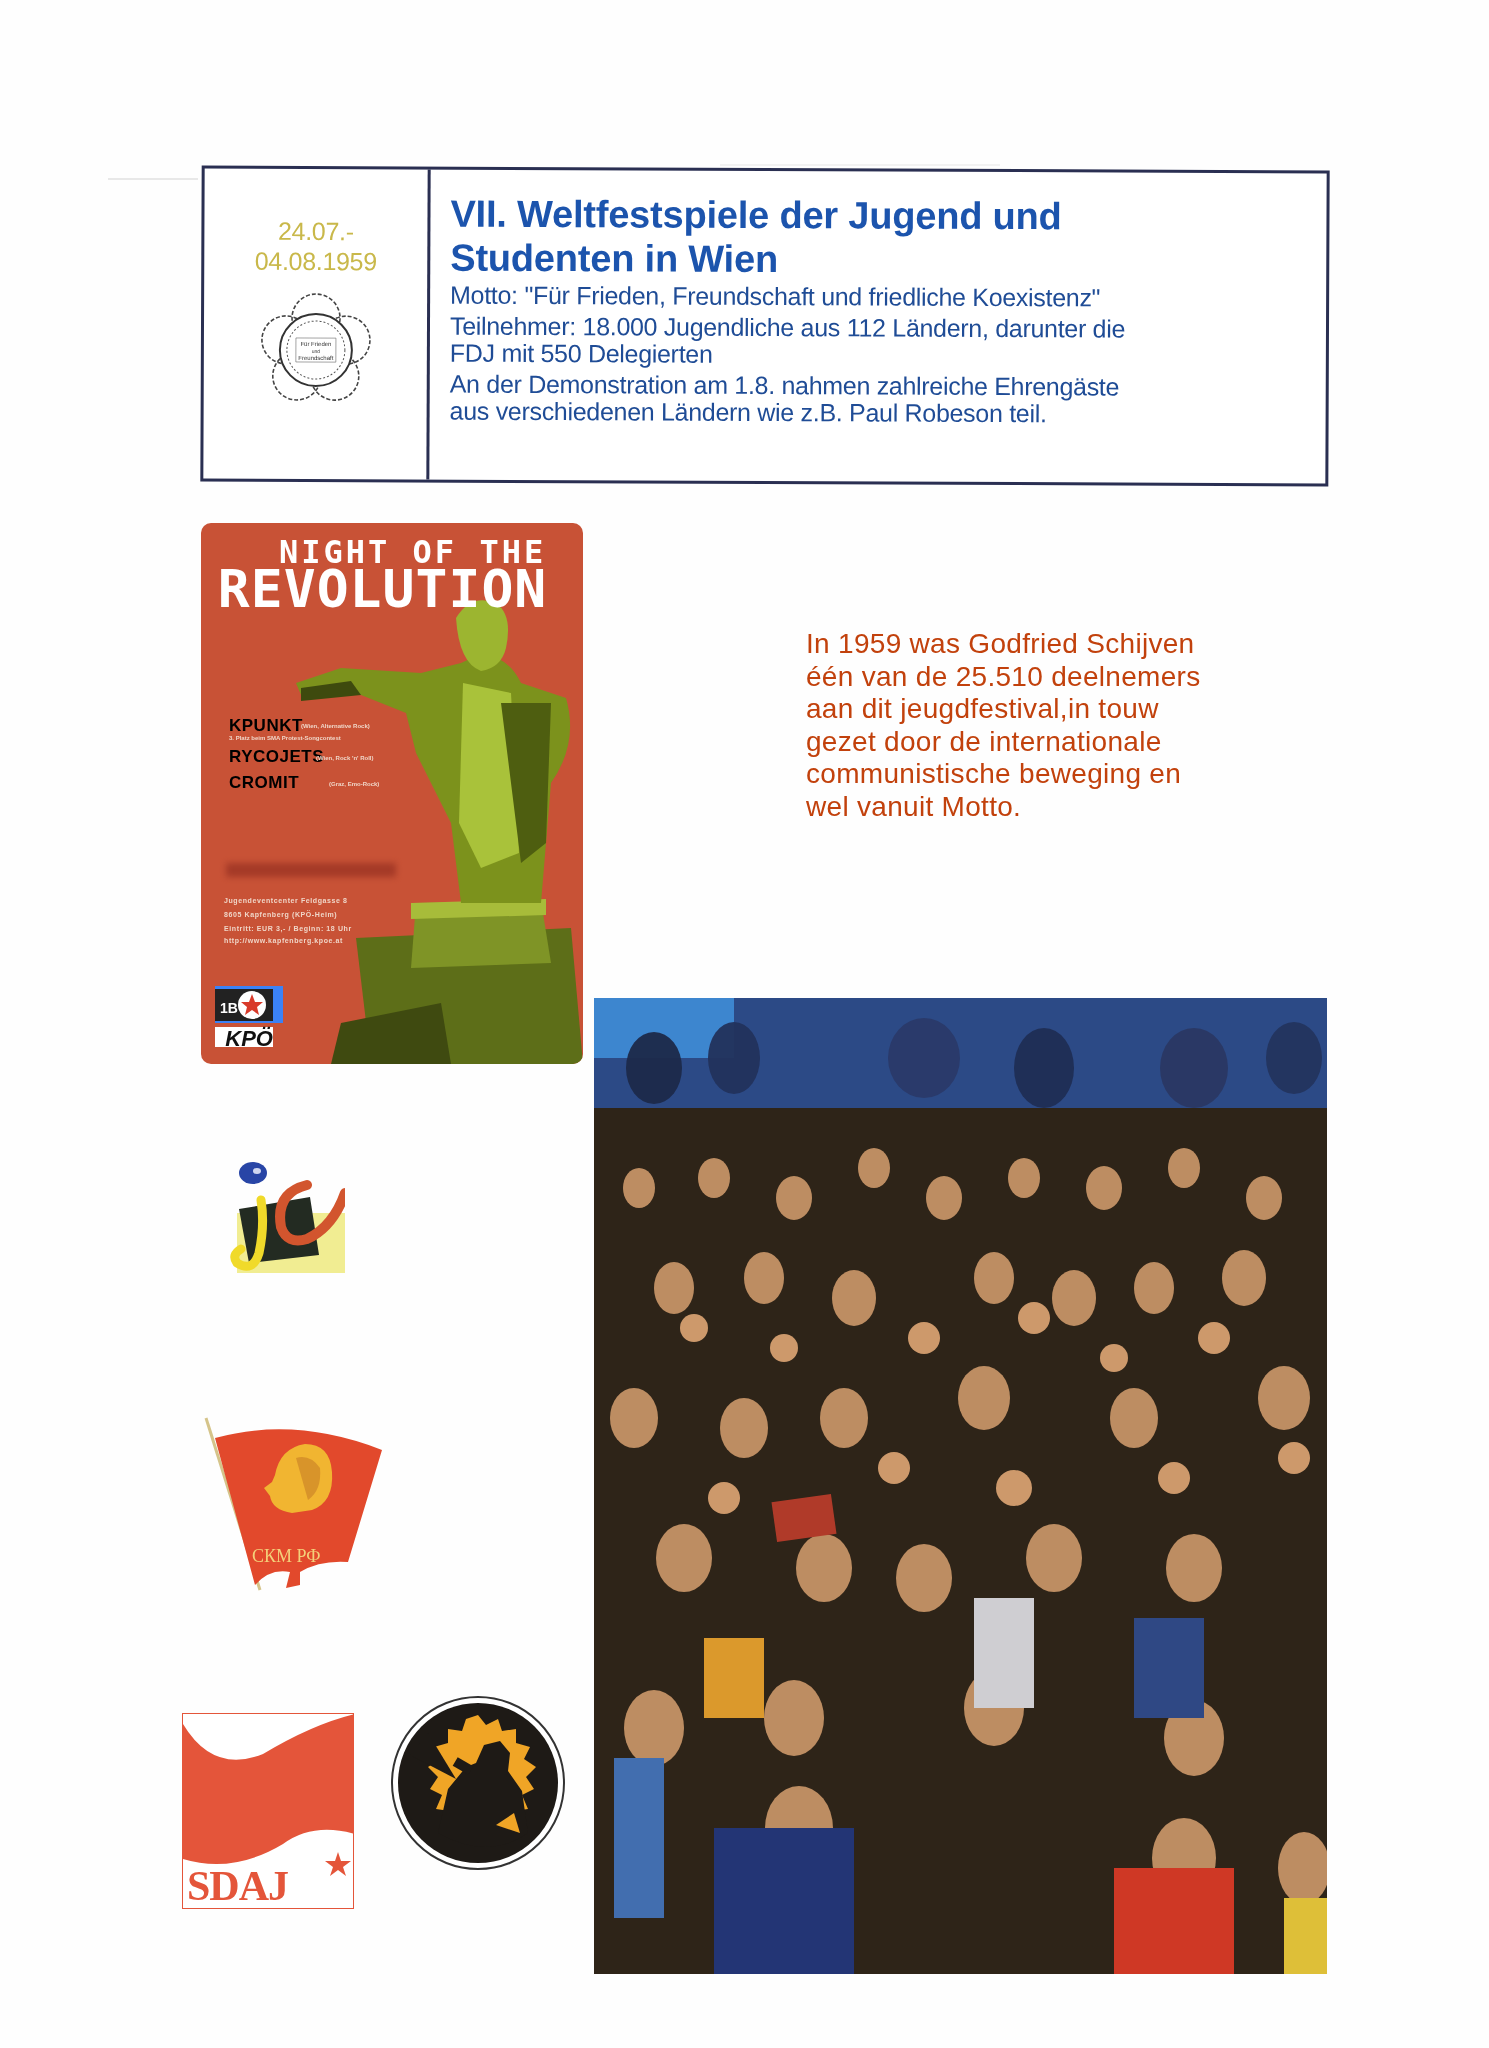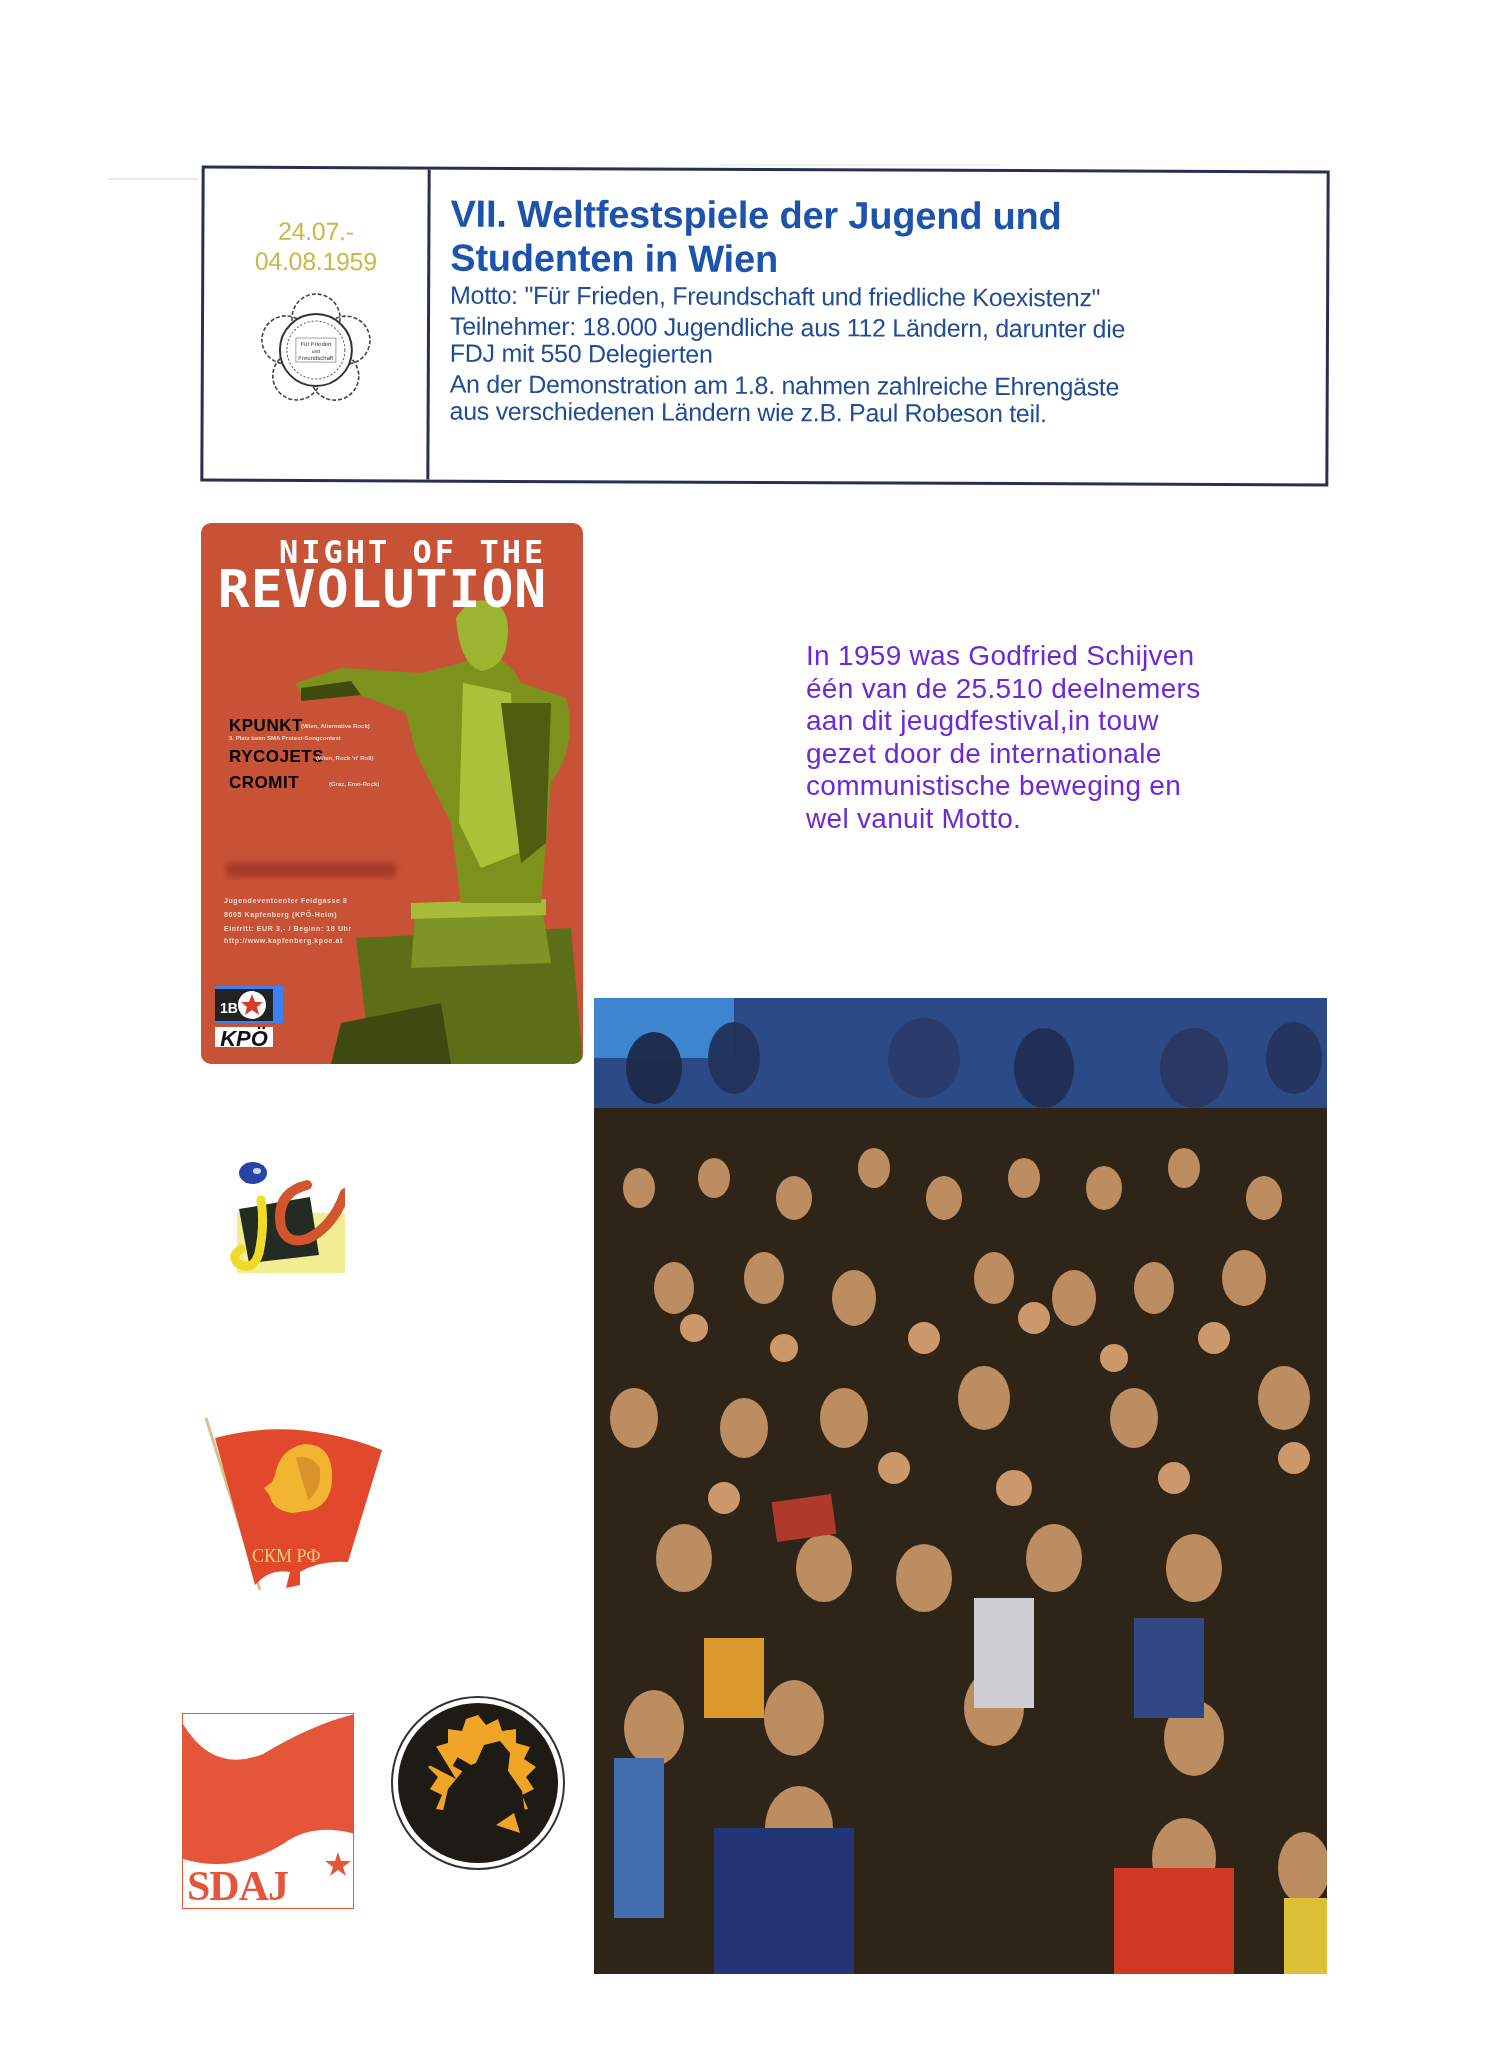"In 1959 was Godfried Schijven" .nl-text { color: #6d28d9 -> #c2410c; margin-top: 12px -> none }
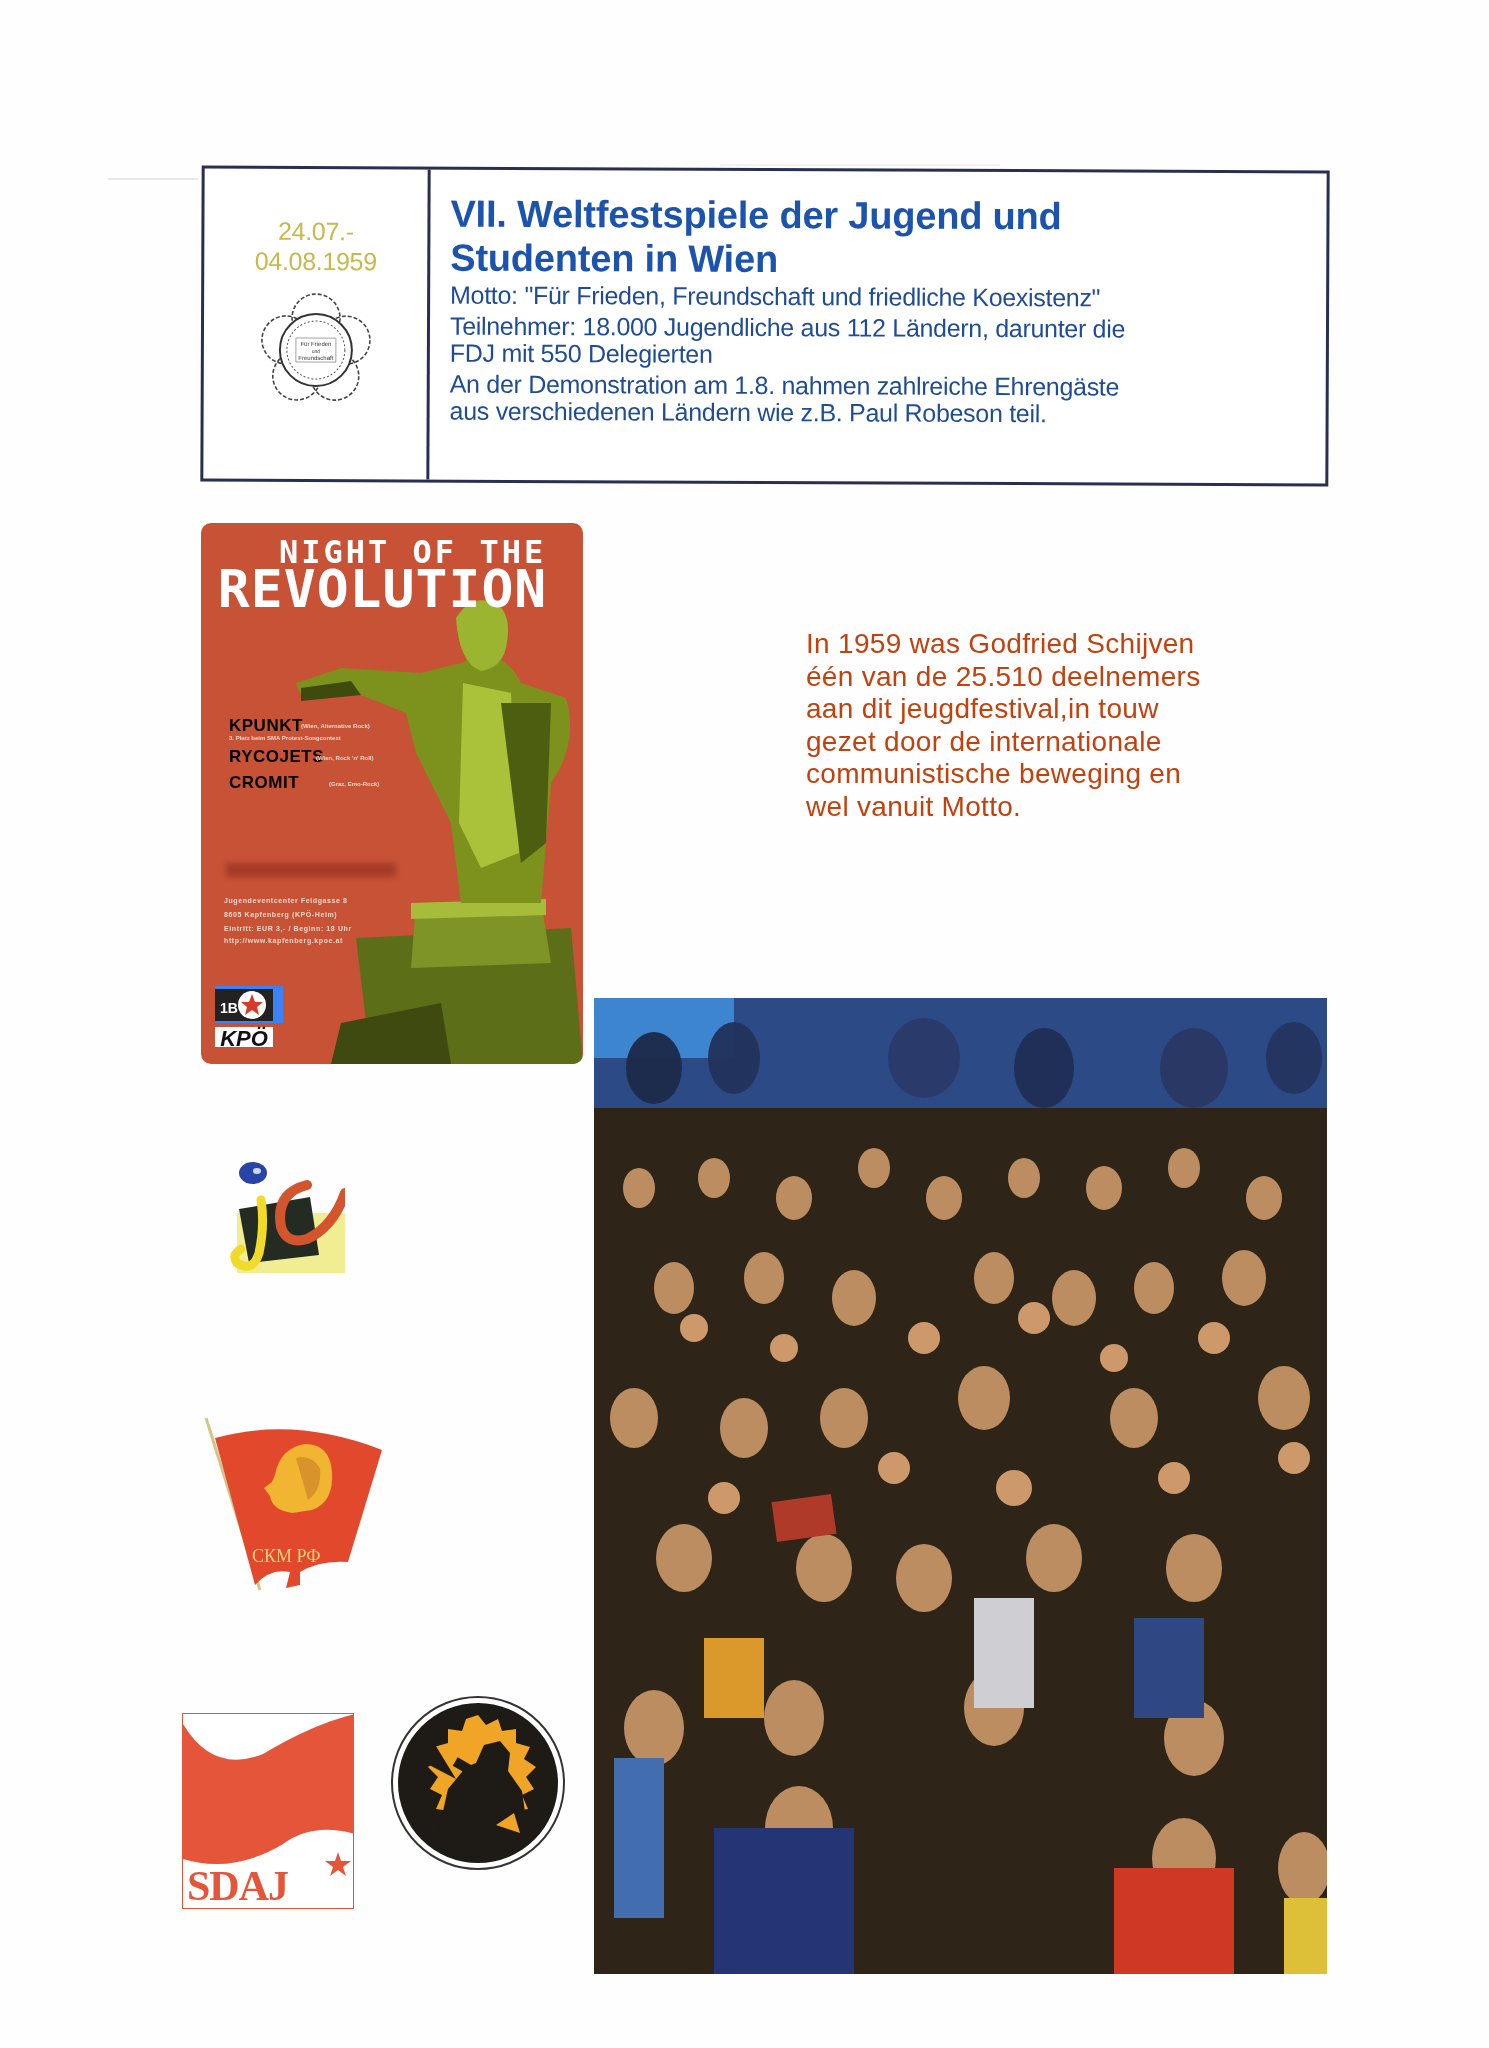"KPÖ" .kpo-logo2 { text-align: center -> right }
